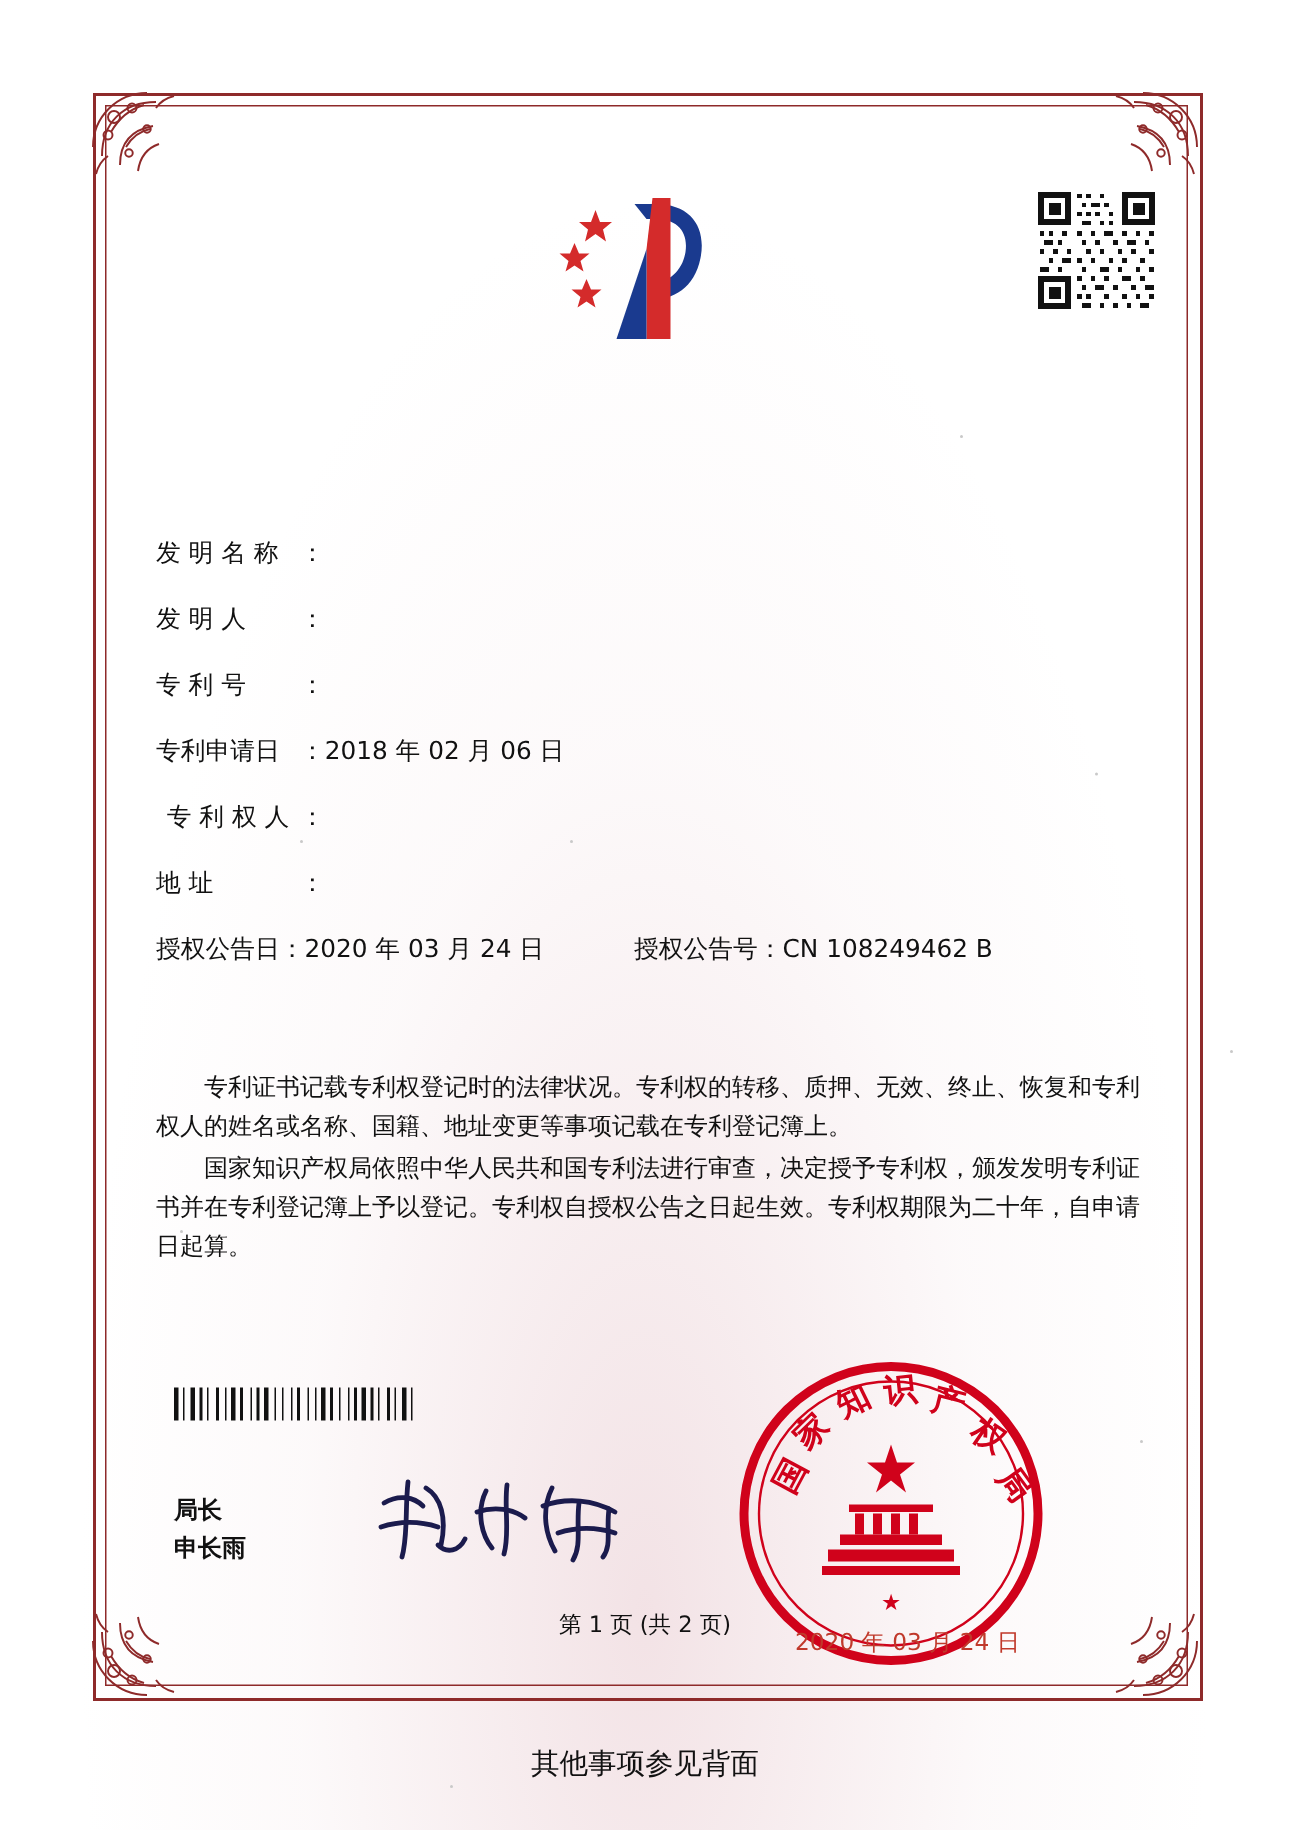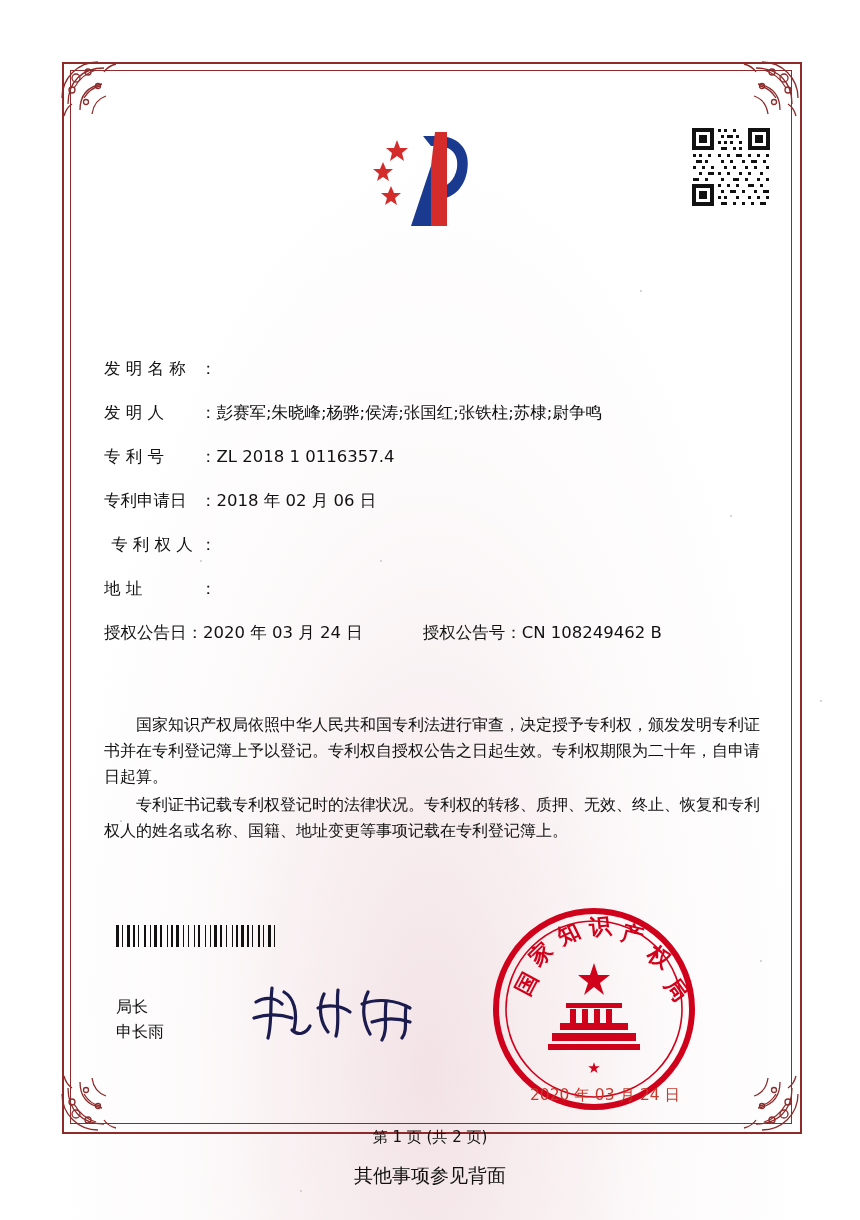"彭赛军;朱晓峰;杨骅;侯涛;张国红;张铁柱;苏棣;尉争鸣" span.value { html: <span>彭赛军;朱晓峰;杨骅;侯涛;张国红;张铁柱;苏棣;尉争鸣</span> -> none }
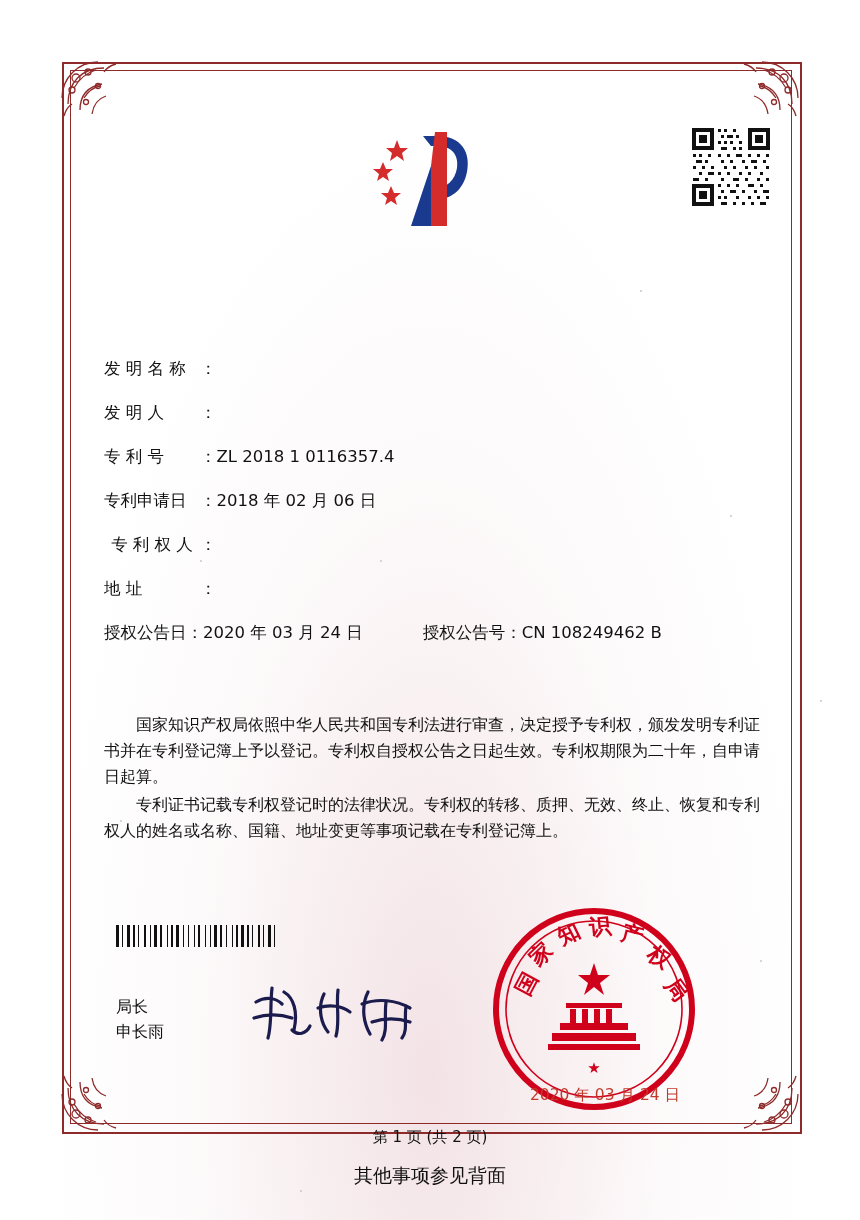"ZL 2018 1 0116357.4" span.value { html: <span>ZL 2018 1 0116357.4</span> -> none }
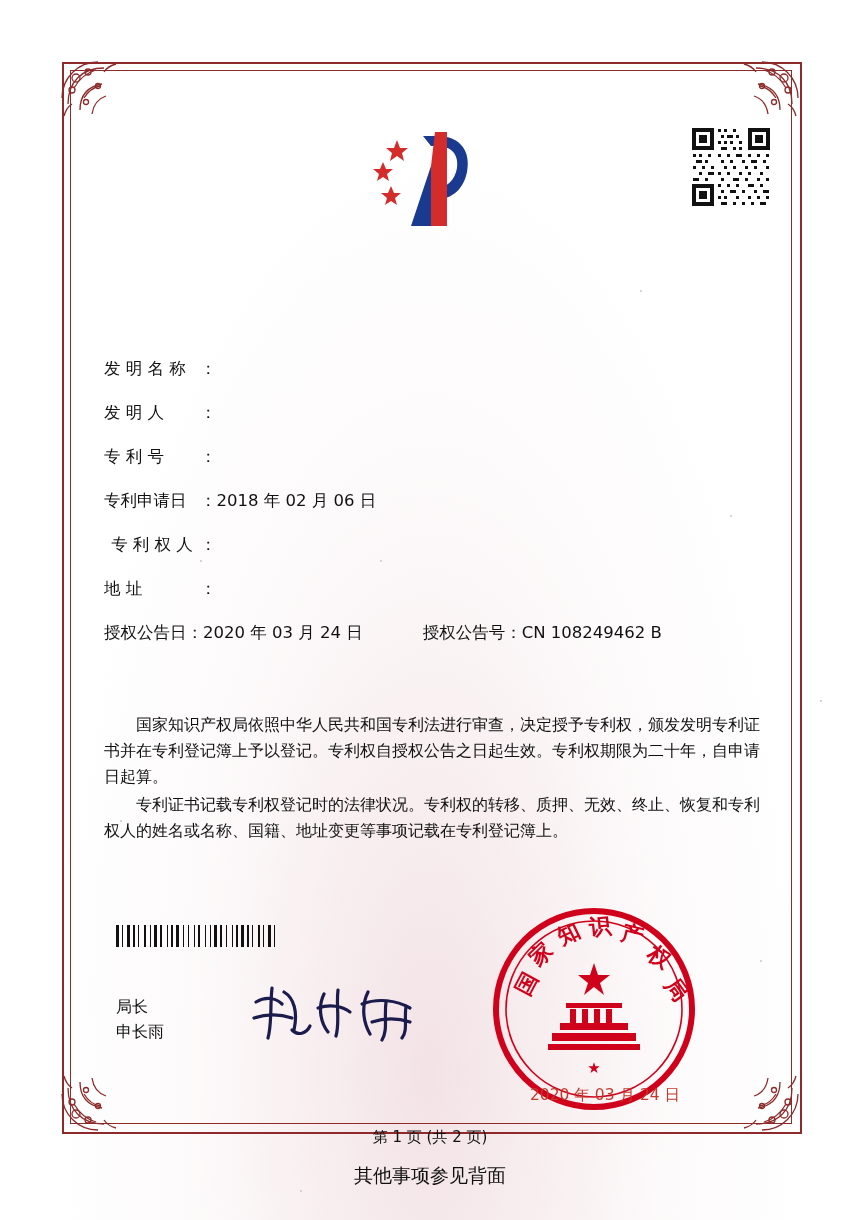"国家知识产权局依照中华人民共和国专利法进行审查，决定授予专利权，颁发发明专利证书" p { order: before "专利证书记载专利权登记时的法律状况。专利权的转移、质押、无效、终止、恢复和专利权" -> after "专利证书记载专利权登记时的法律状况。专利权的转移、质押、无效、终止、恢复和专利权" }
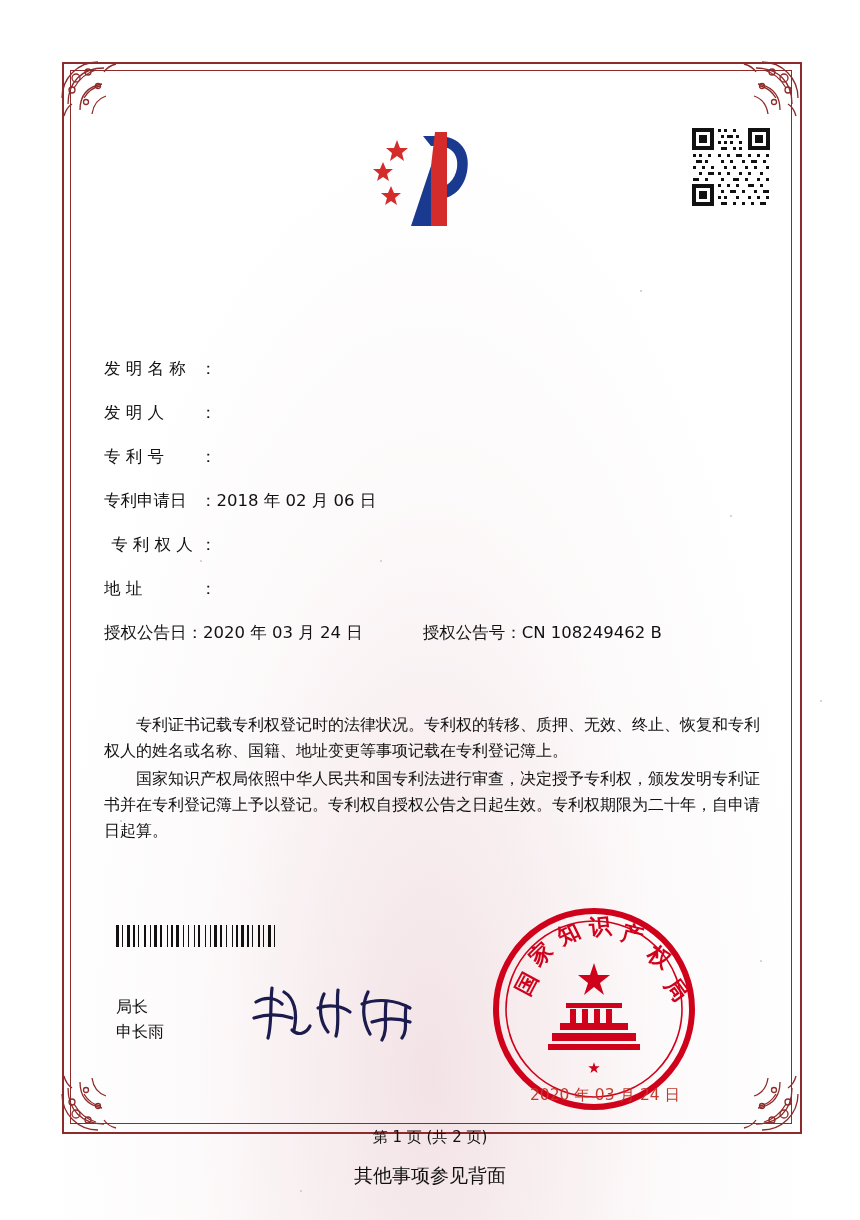"局长" .sig-label { font-weight: none -> bold }
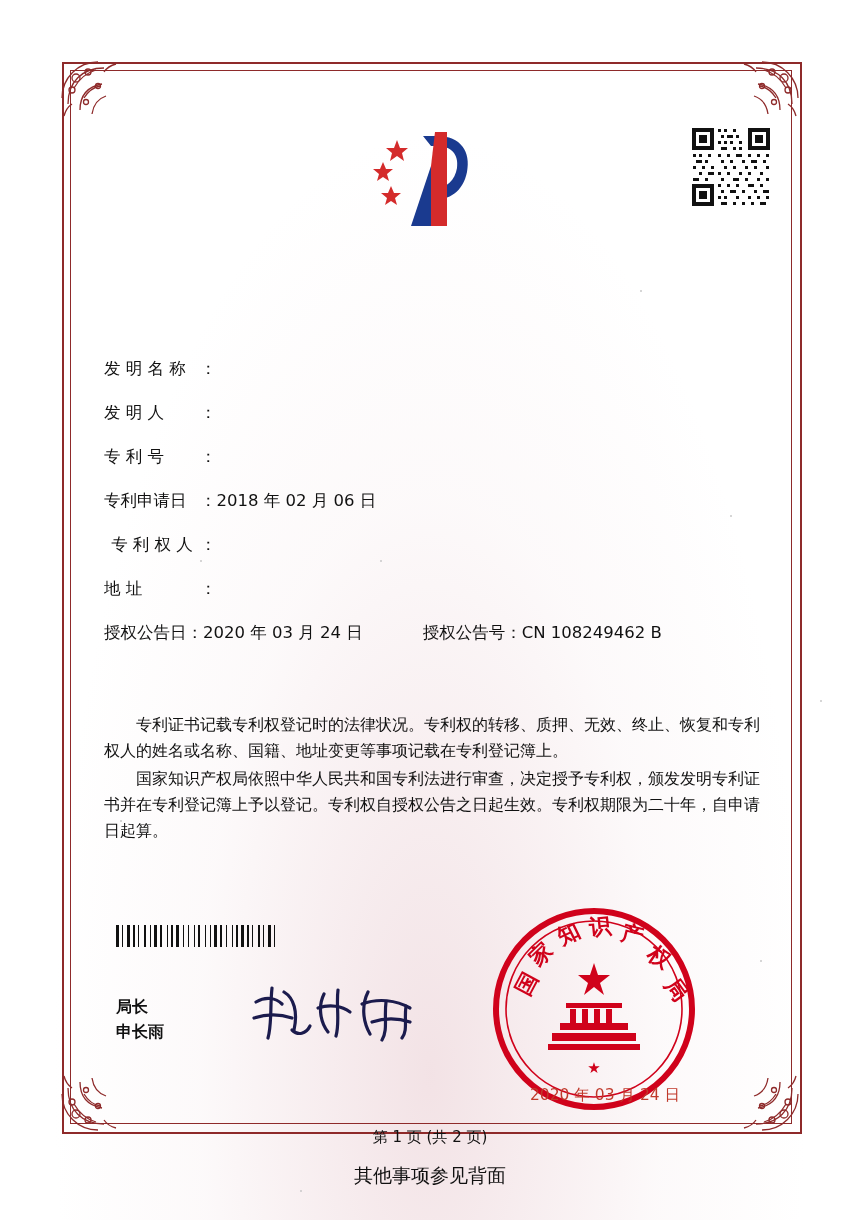"第 1 页 (共 2" .page-no { top: 1128px -> 1074px }
